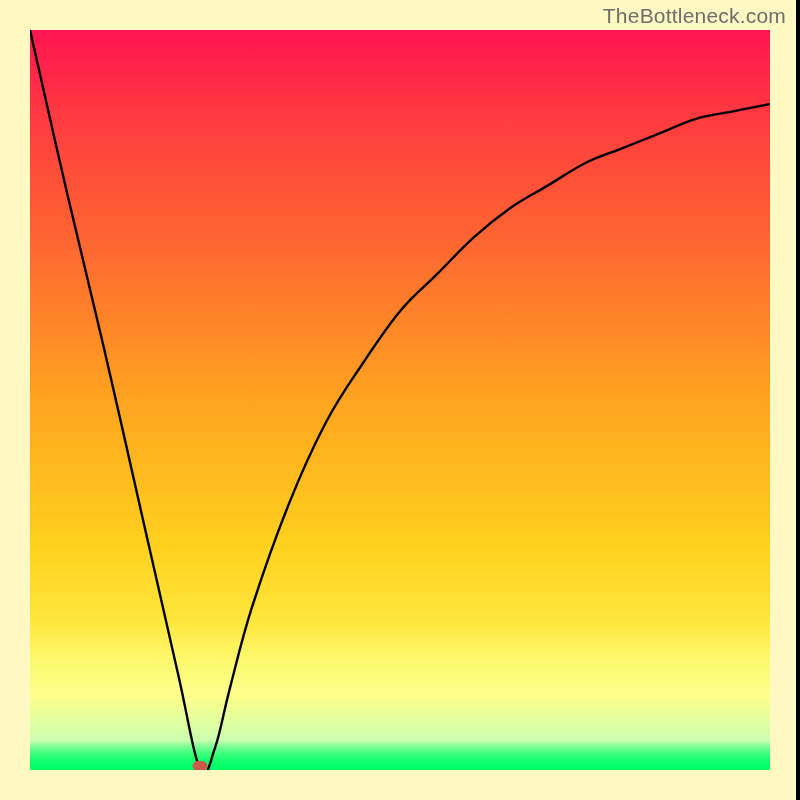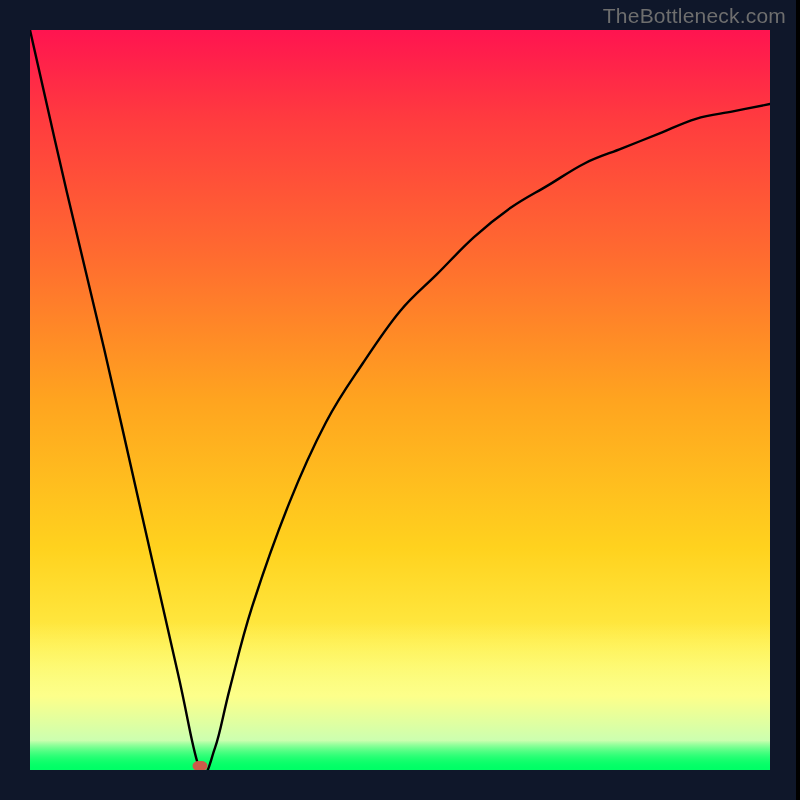"TheBottleneck.com" .frame { background: #0f172a -> #fef9c3 }
